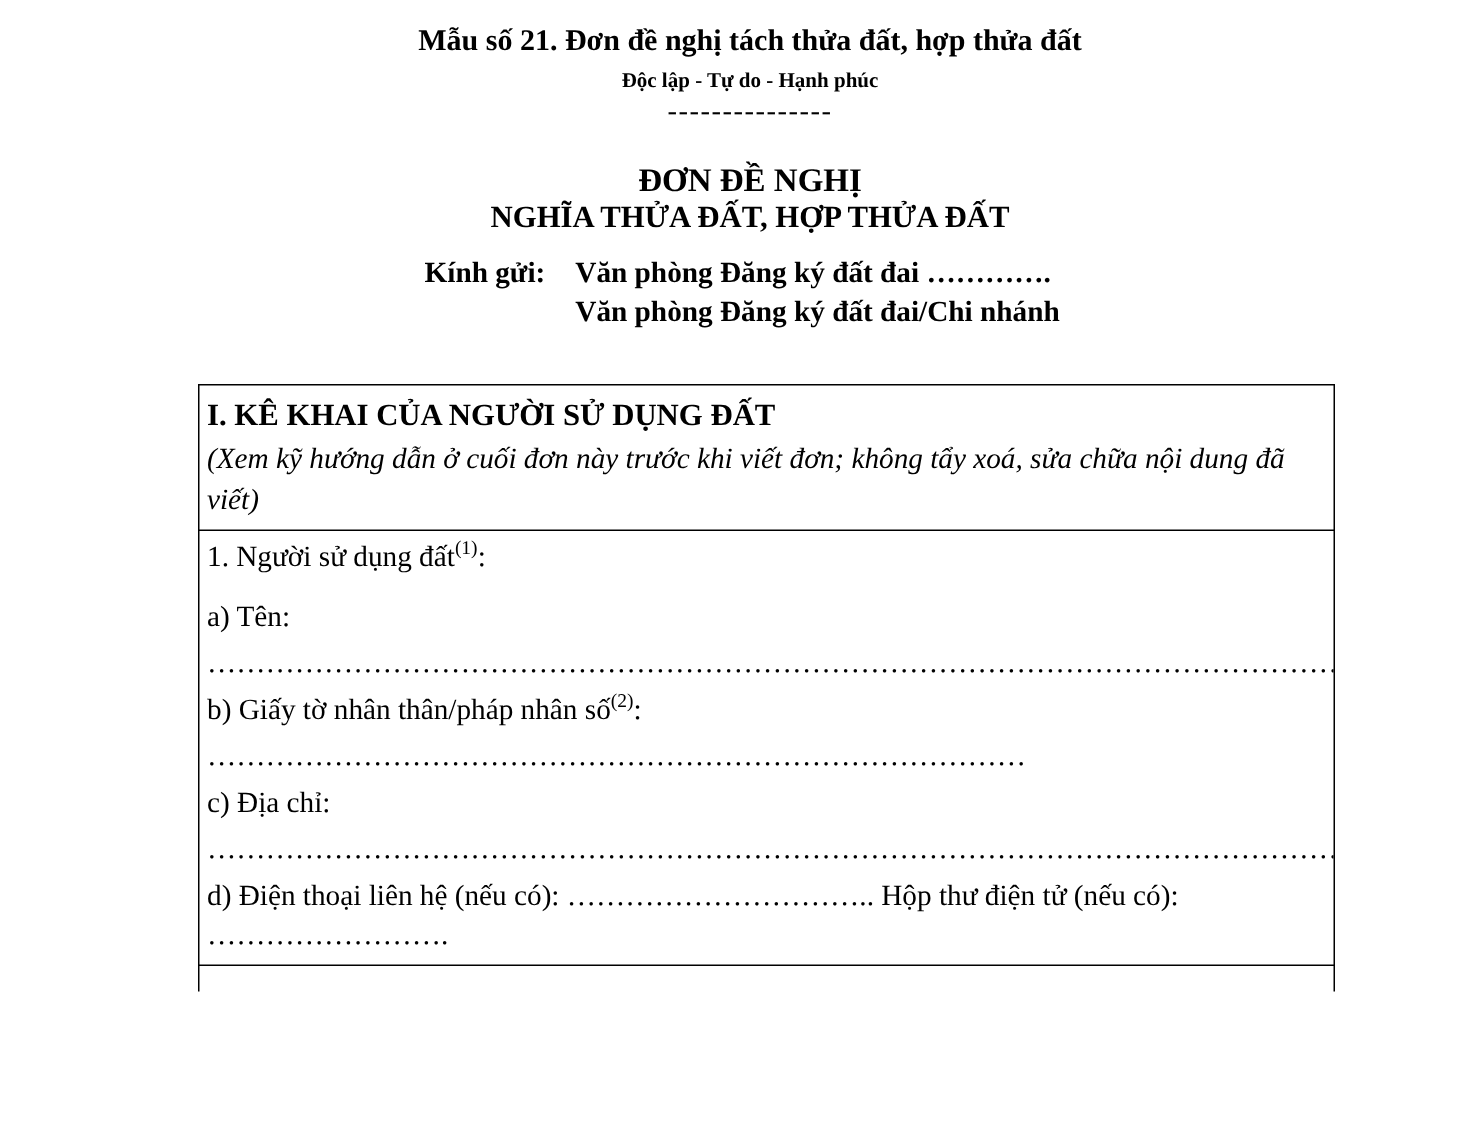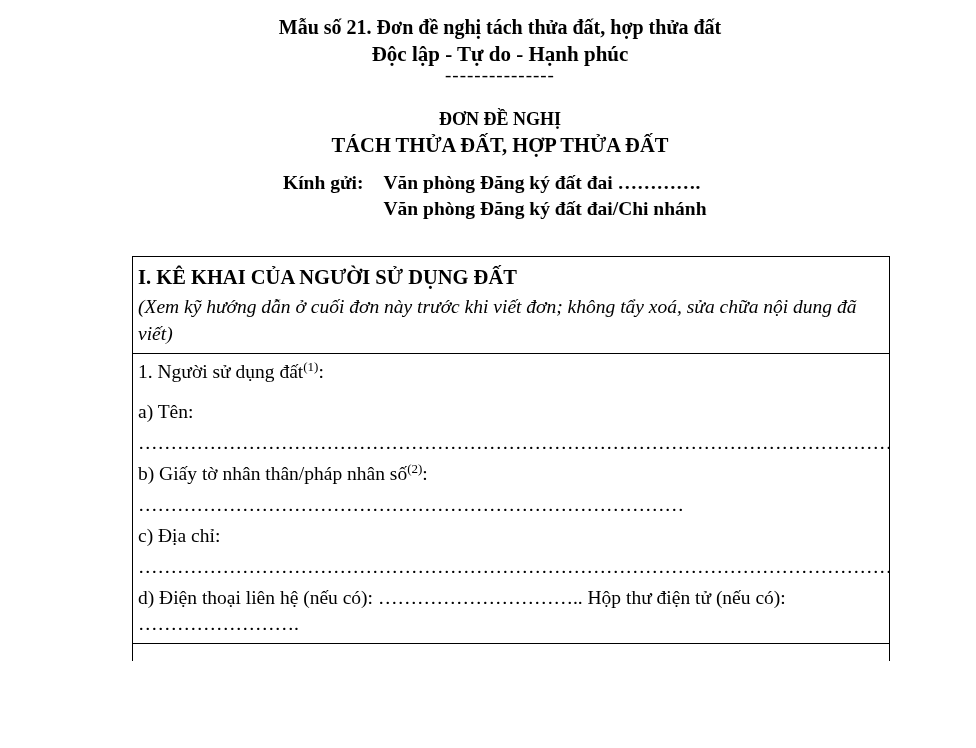"Độc lập - Tự do" .motto { font-size: 21px -> 14px }
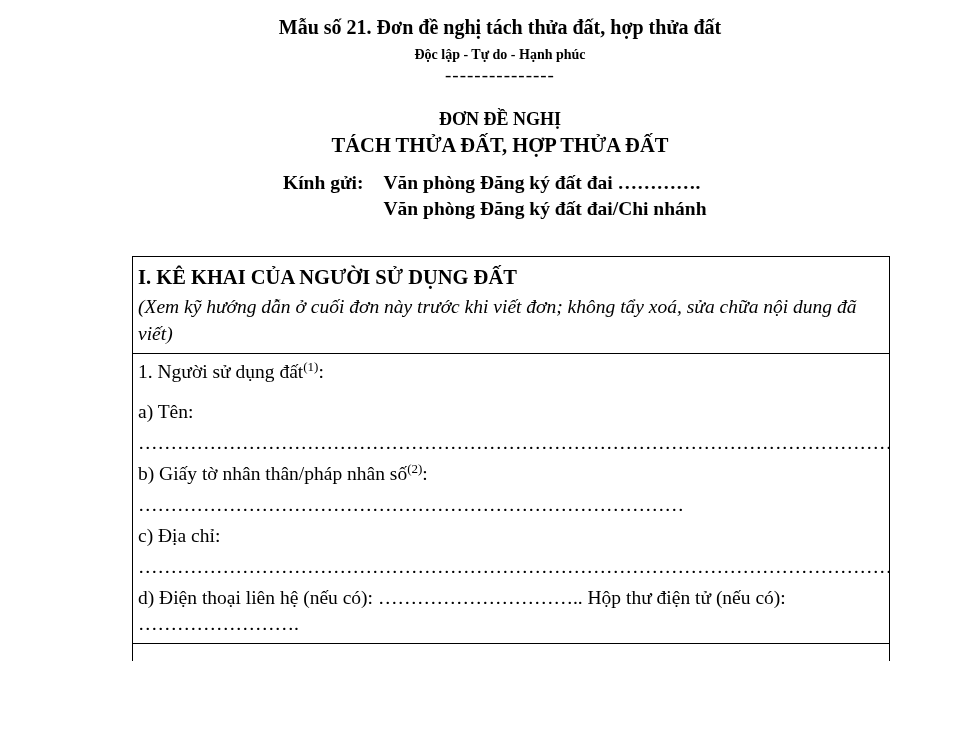"ĐƠN ĐỀ NGHỊ" .pt1 { font-size: 18px -> 22px }
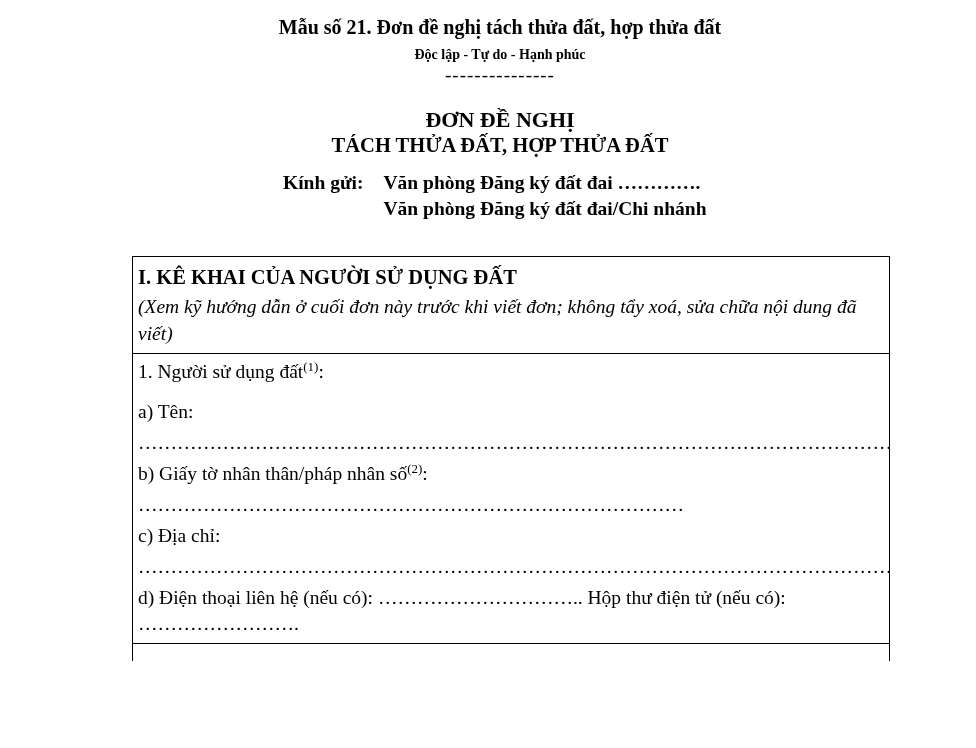"TÁCH THỬA ĐẤT, HỢP THỬA" div.pt2 { text: TÁCH -> NGHĨA }
